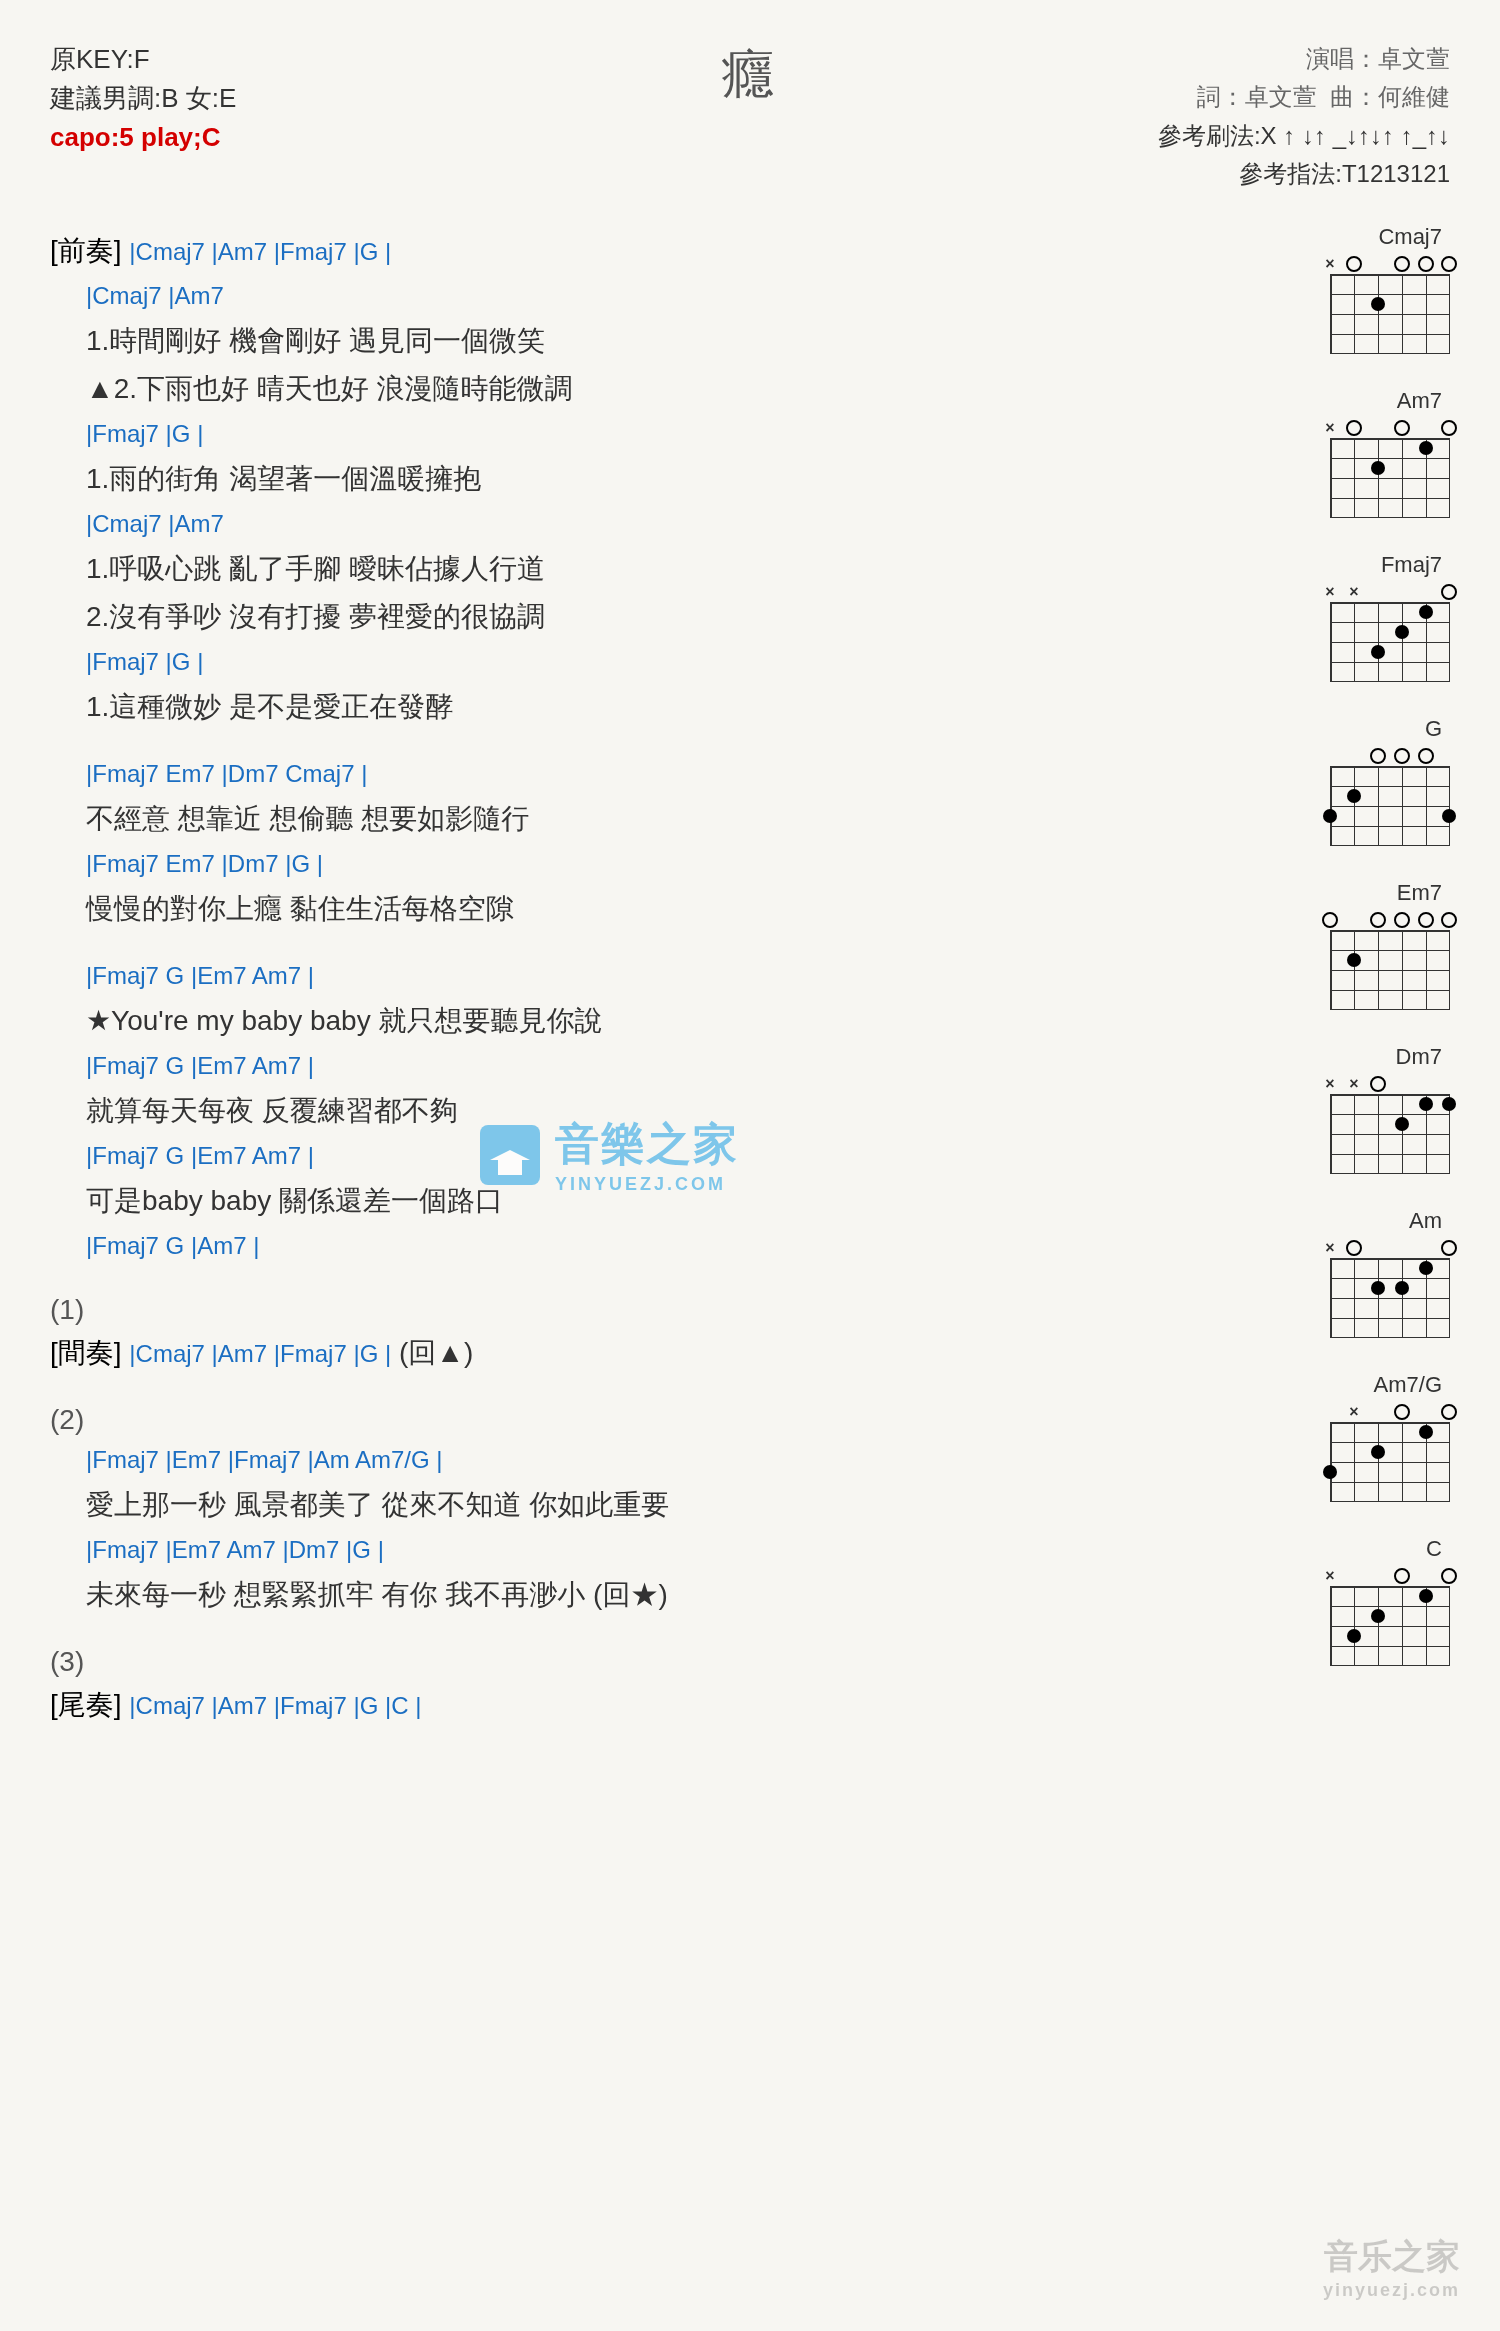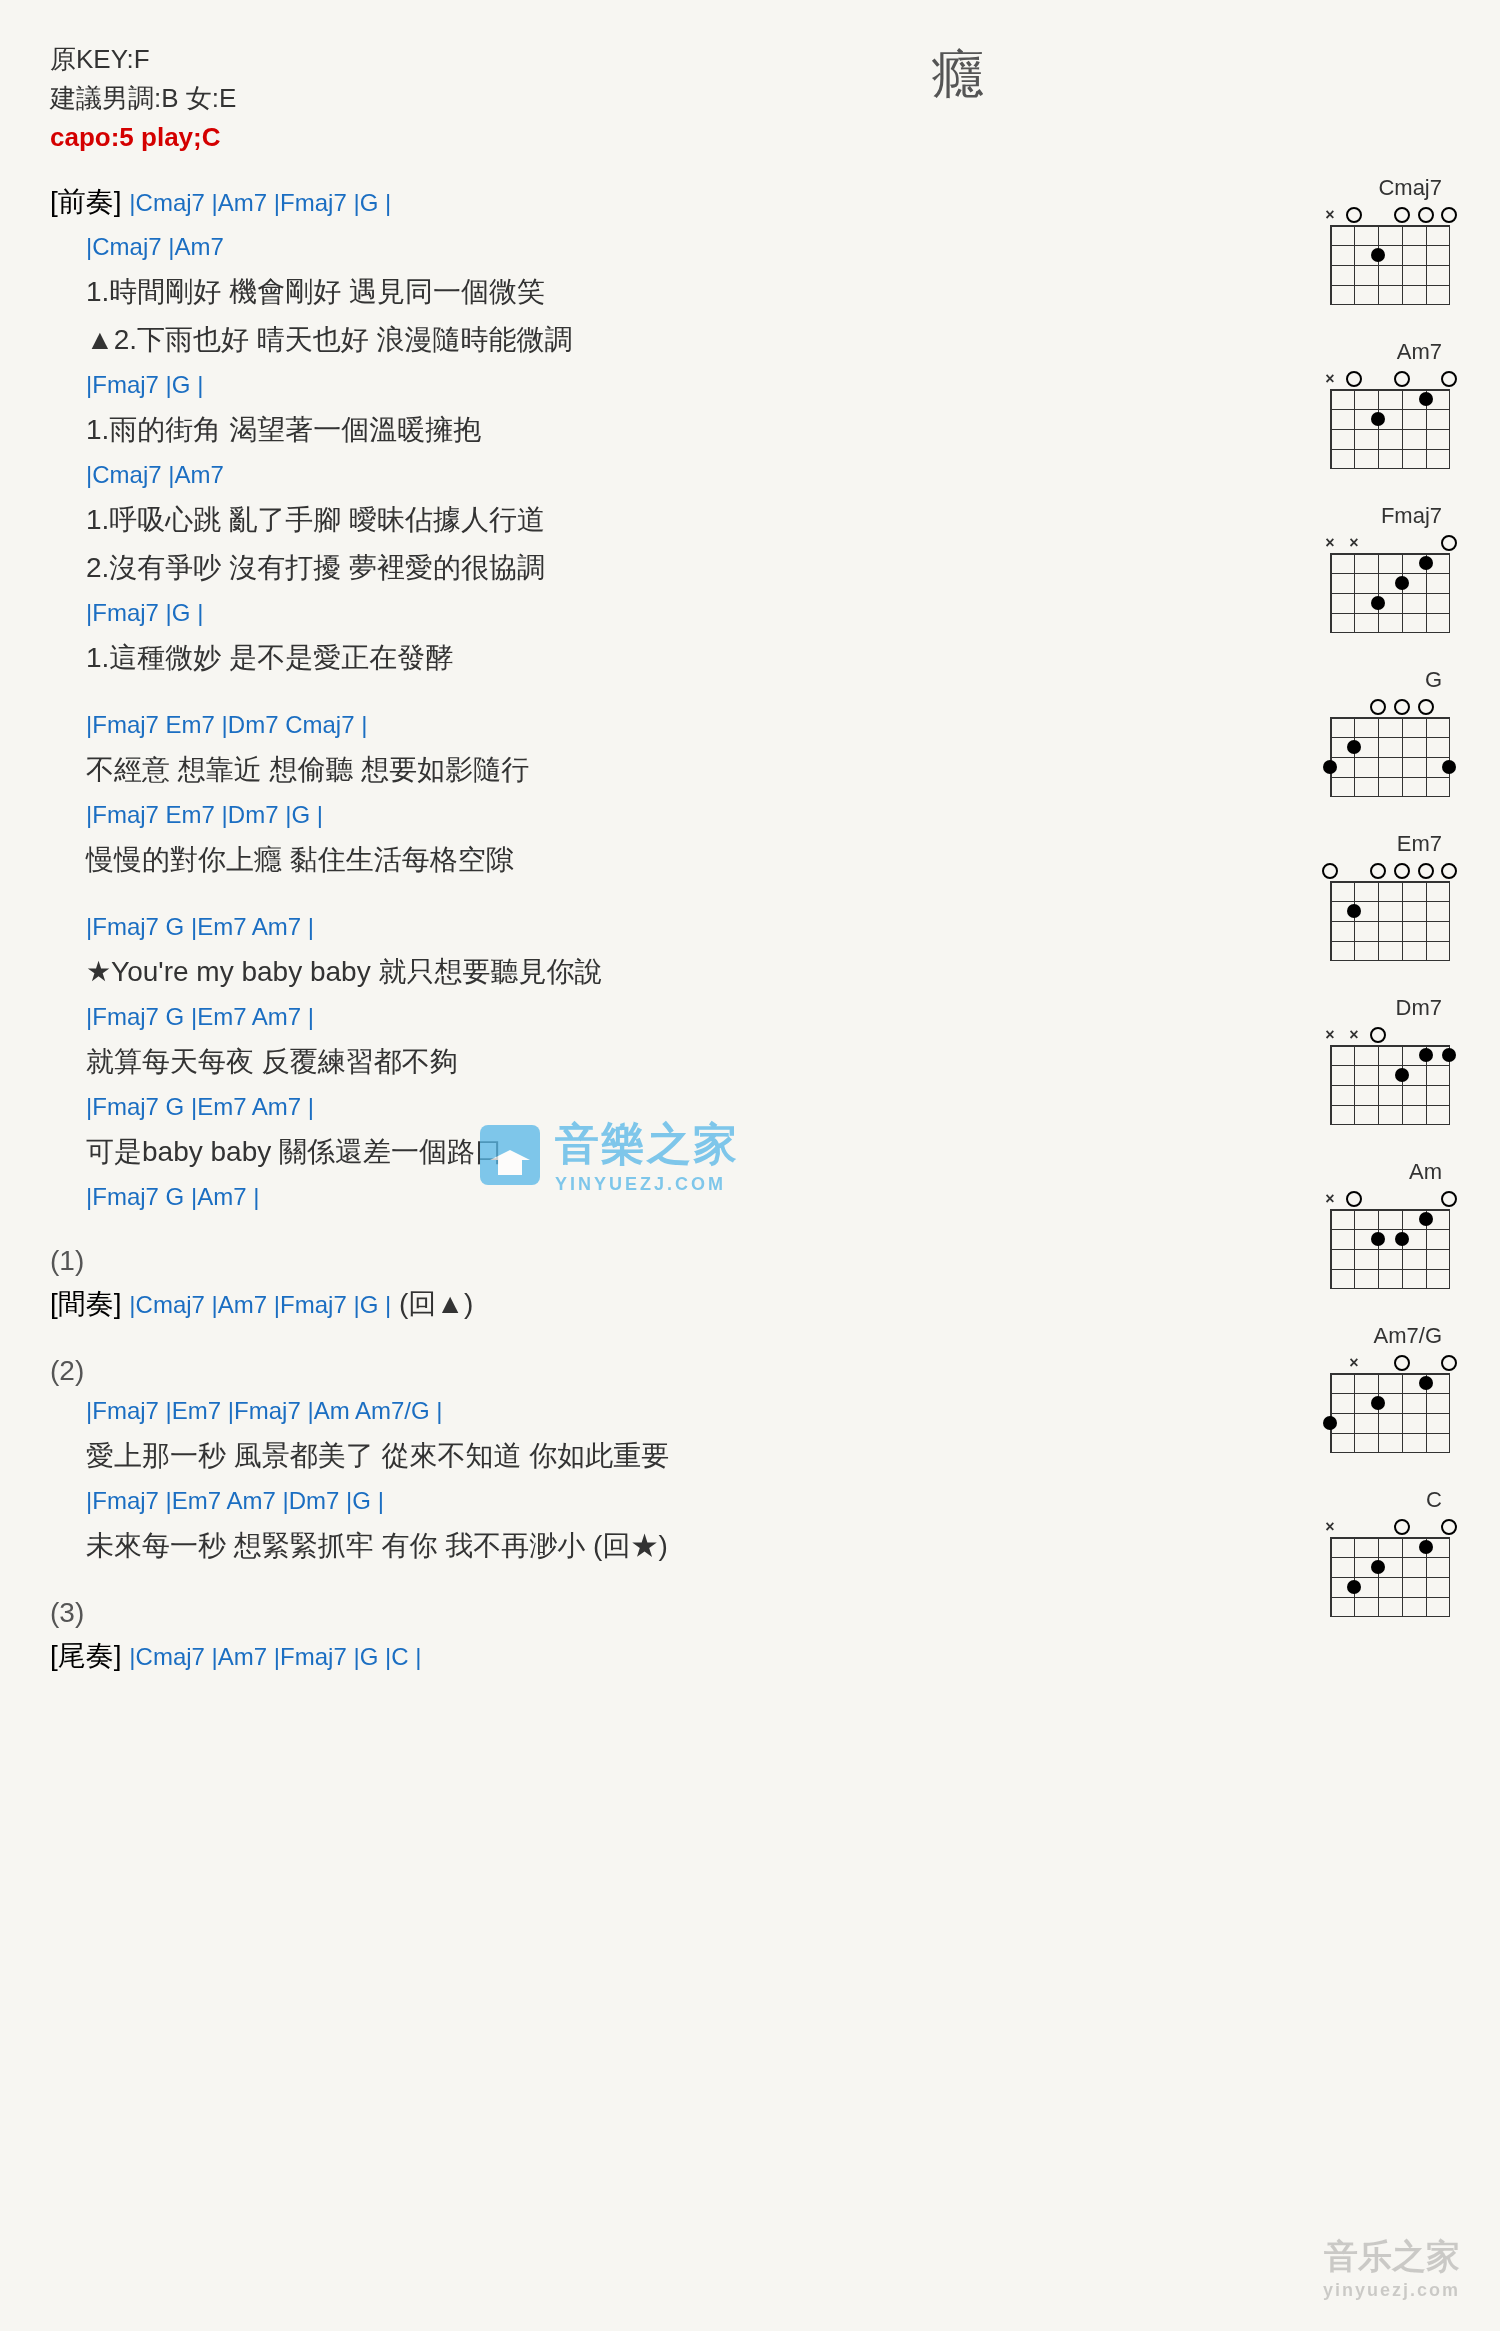"原KEY:F" .header { margin-bottom: 18px -> 30px }
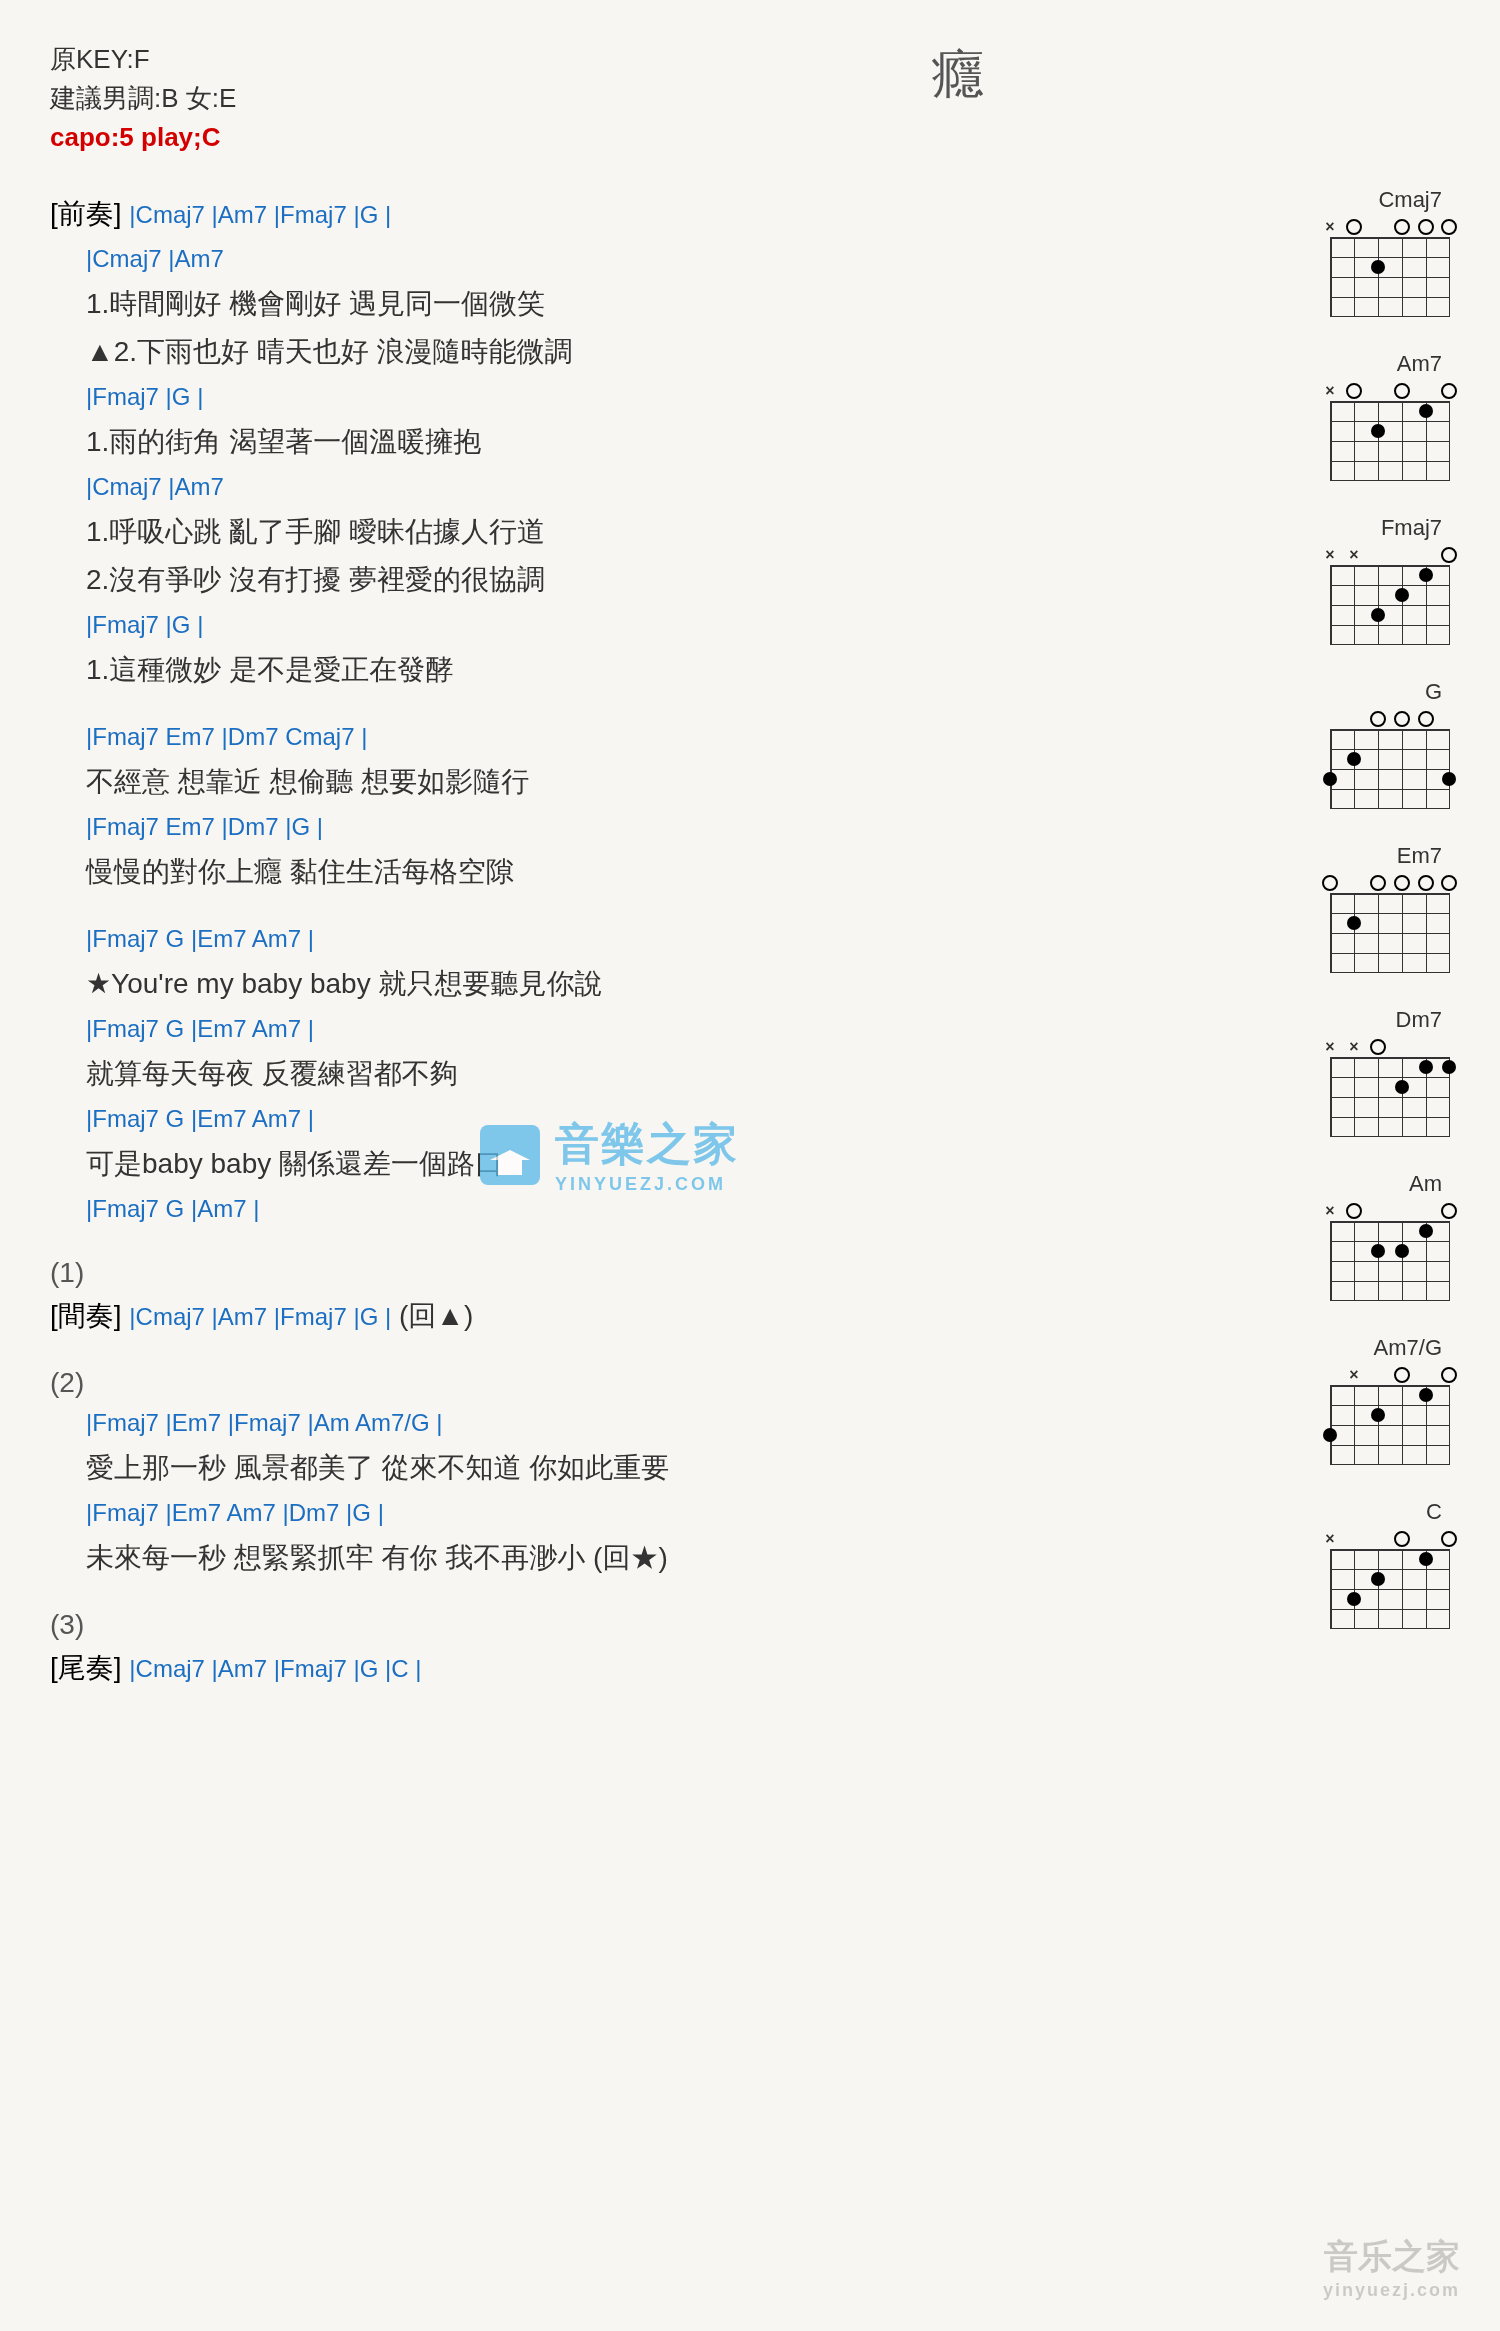"演唱：卓文萱" div.head-right { html: none -> <div> <div><span>演唱：</span><span>卓文萱</span></div> <div><span>詞：</span><span>卓文萱</span>&nbsp;&nbsp;<span>曲：</span><span>何維健</span></div> <div>參考刷法:X ↑ ↓↑ _↓↑↓↑ ↑_↑↓</div> <div>參考指法:T1213121</div> </div> }
